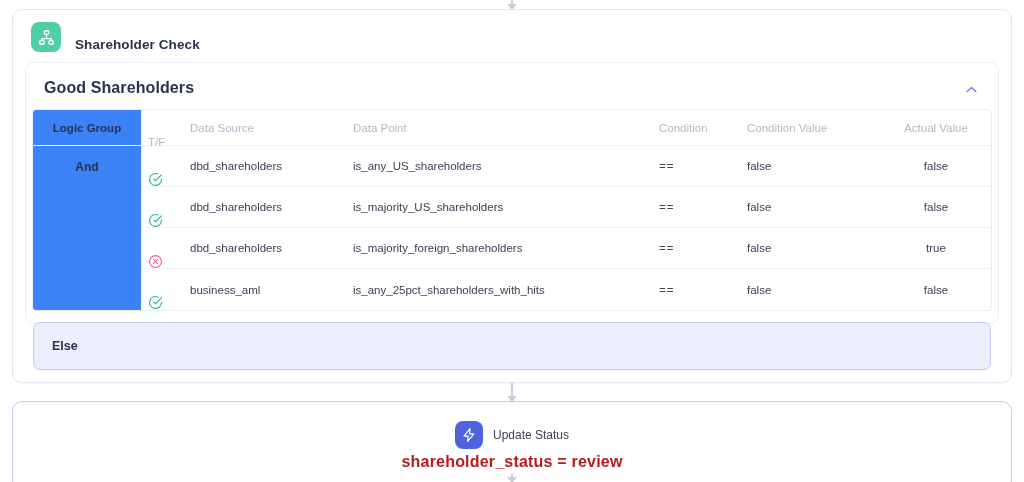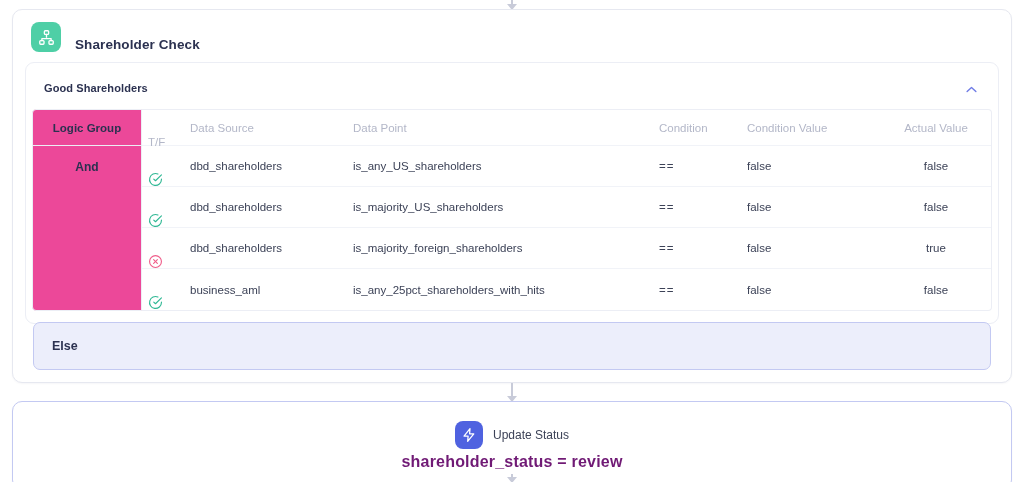"Good Shareholders" .branch-title { font-size: 11px -> 16px }
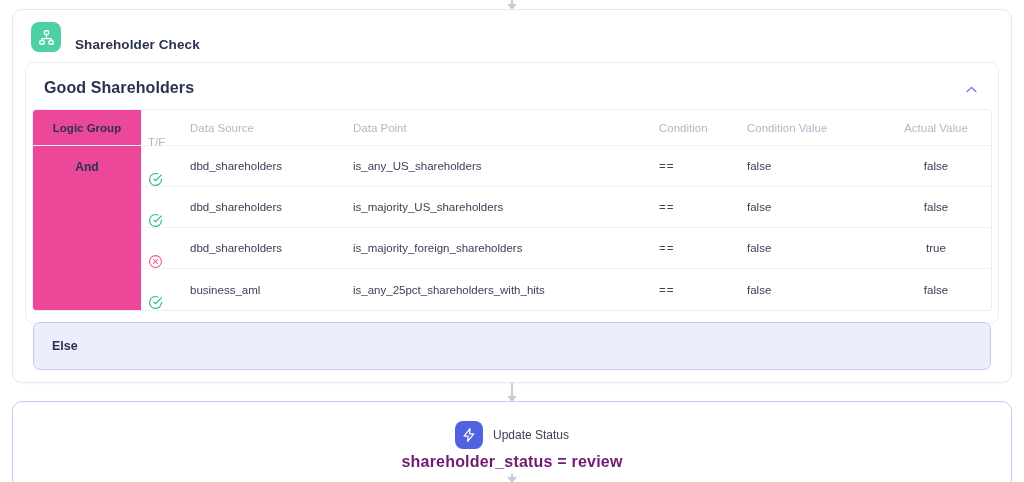"Logic Group" .logic-col { background: #ec4899 -> #3b82f6 }
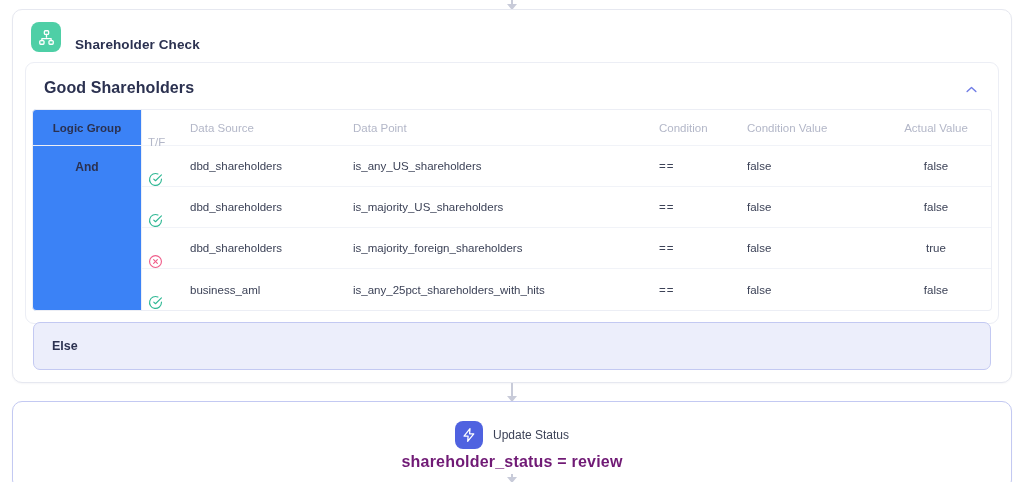"shareholder_status = review" .action-expr { color: #701a75 -> #b91c1c }
